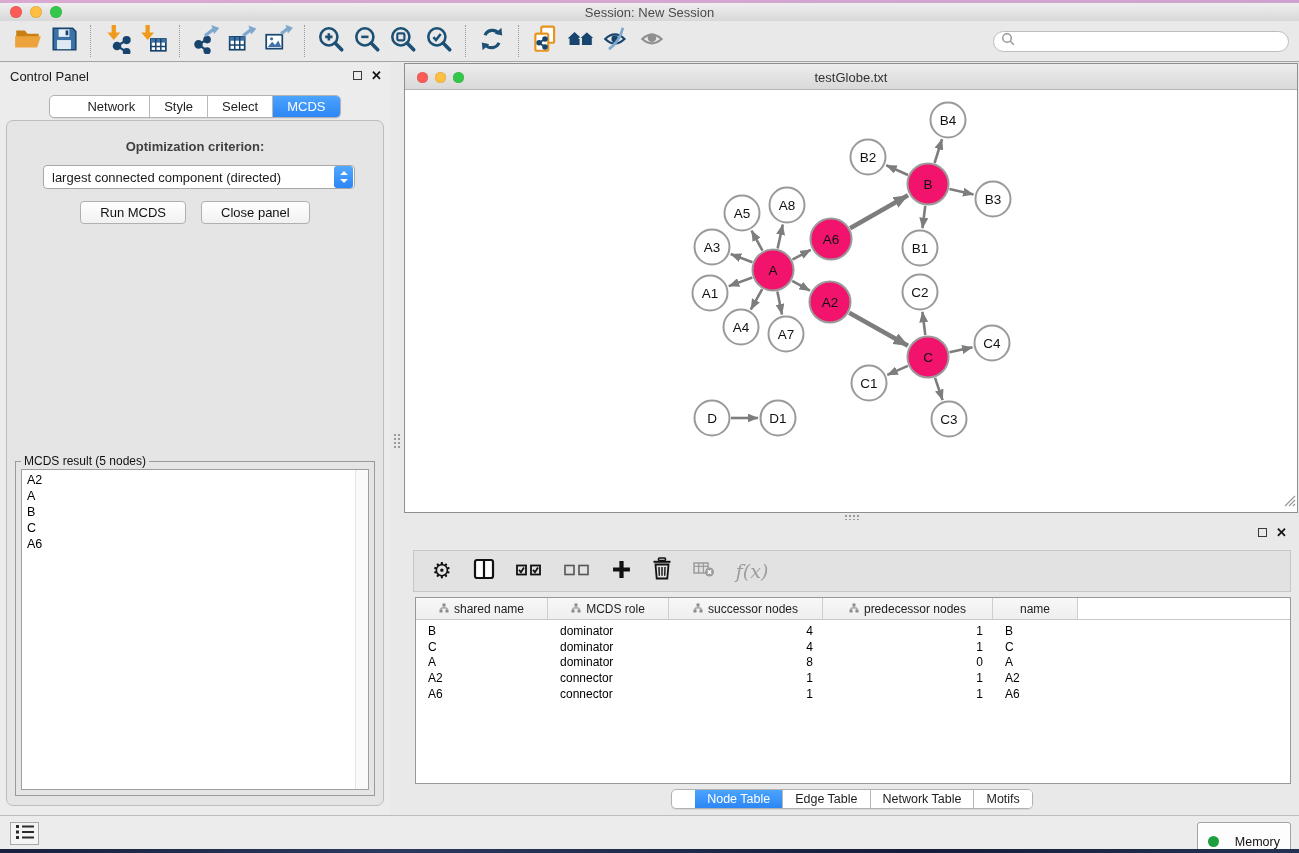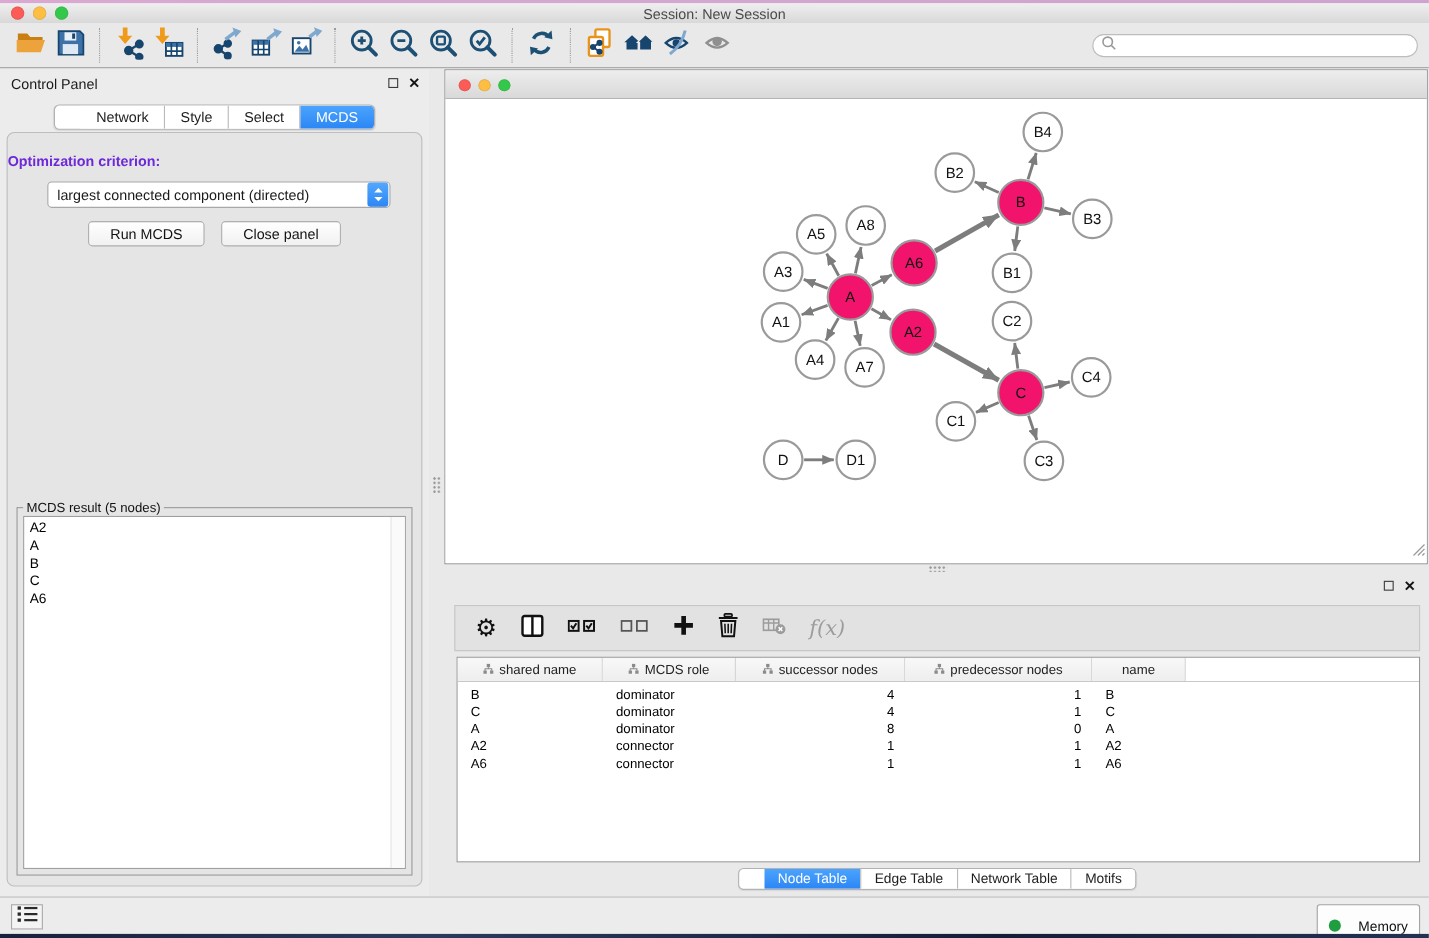"testGlobe.txt" div.net-title { html: none -> <div>testGlobe.txt</div> }
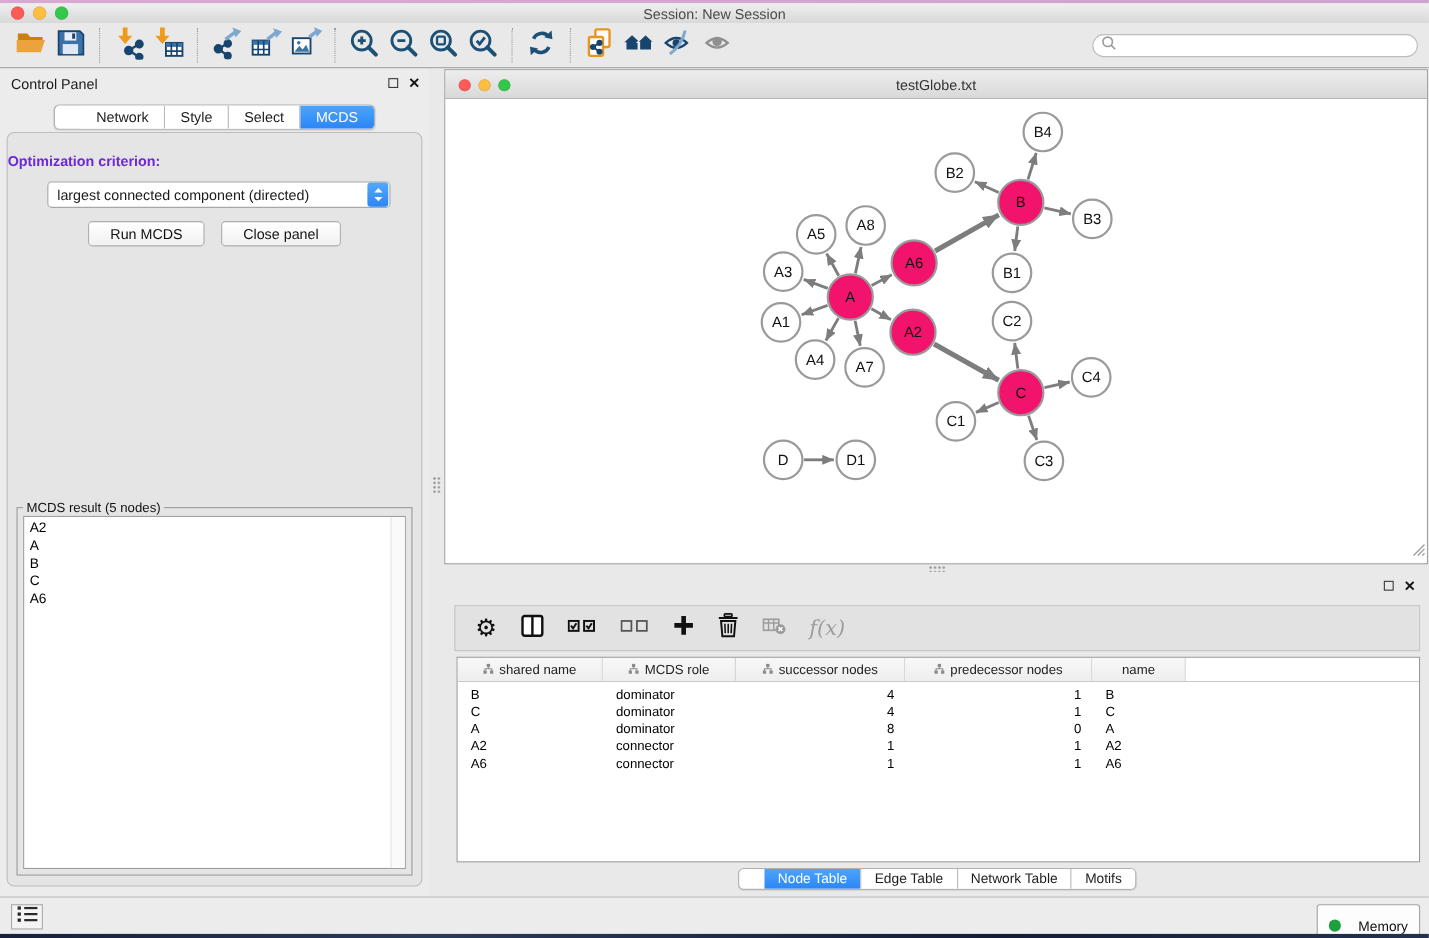"Optimization criterion:" .opt-label { color: #6d28d9 -> #404040; text-align: left -> center }
